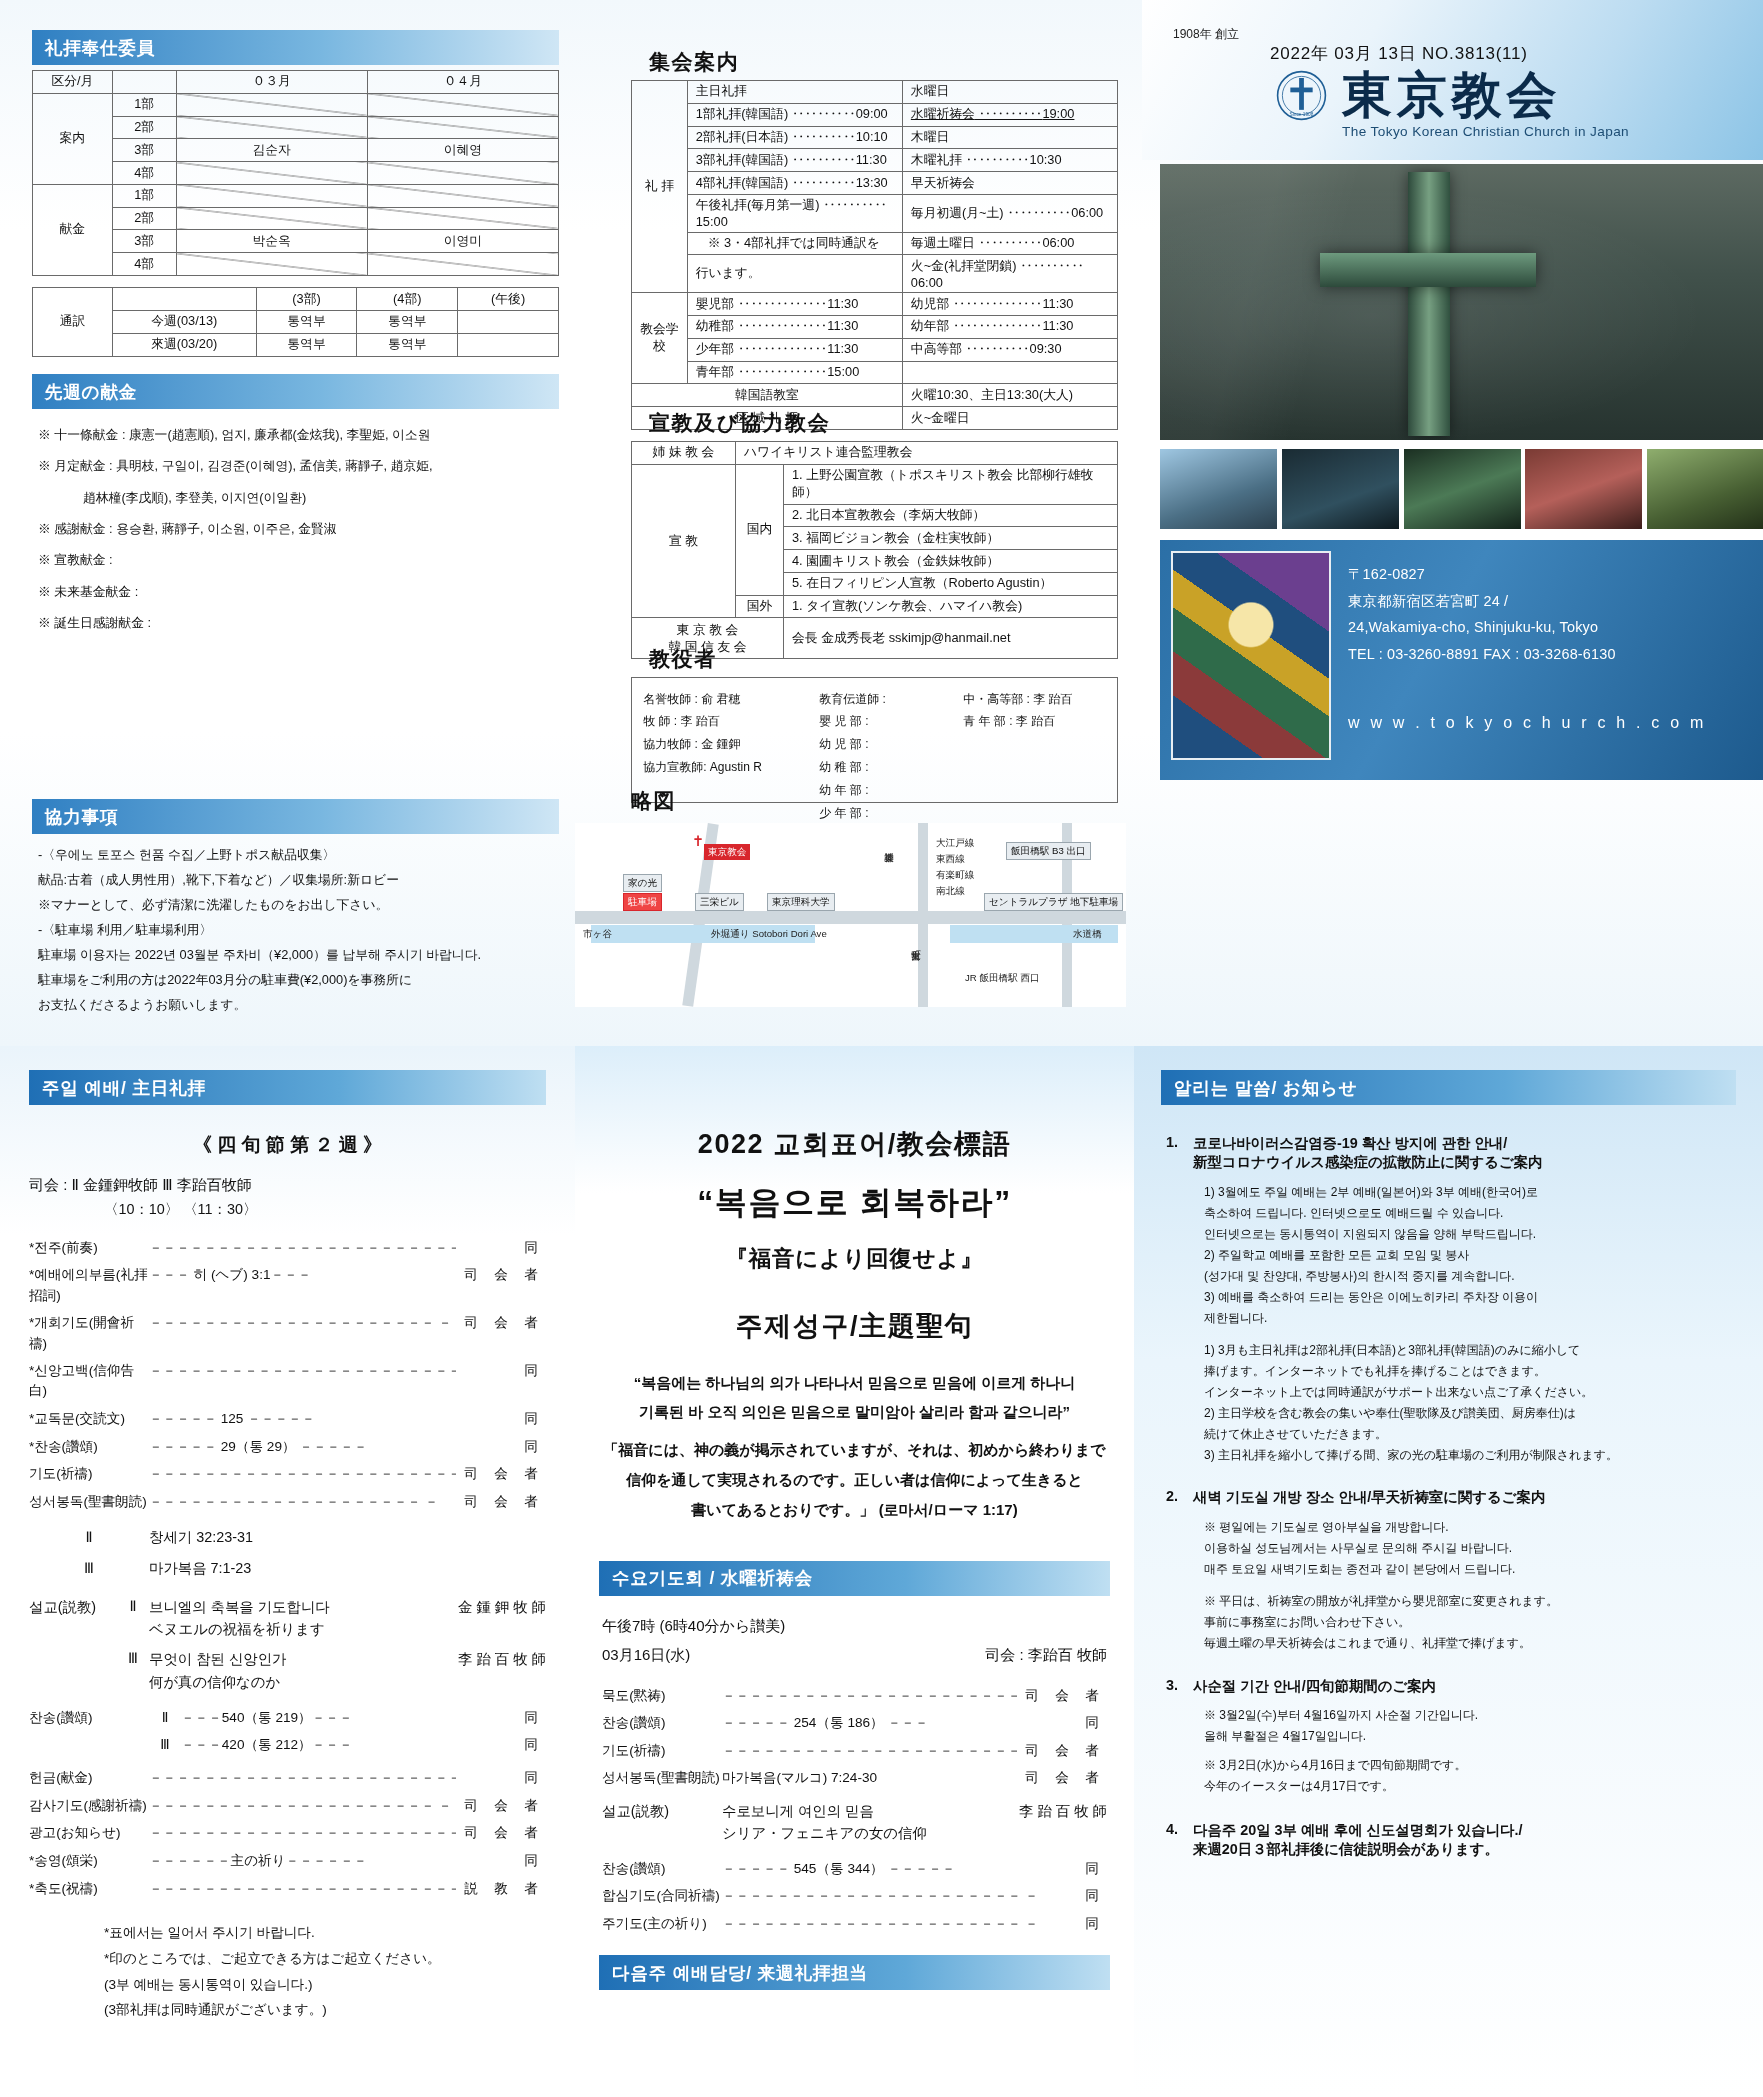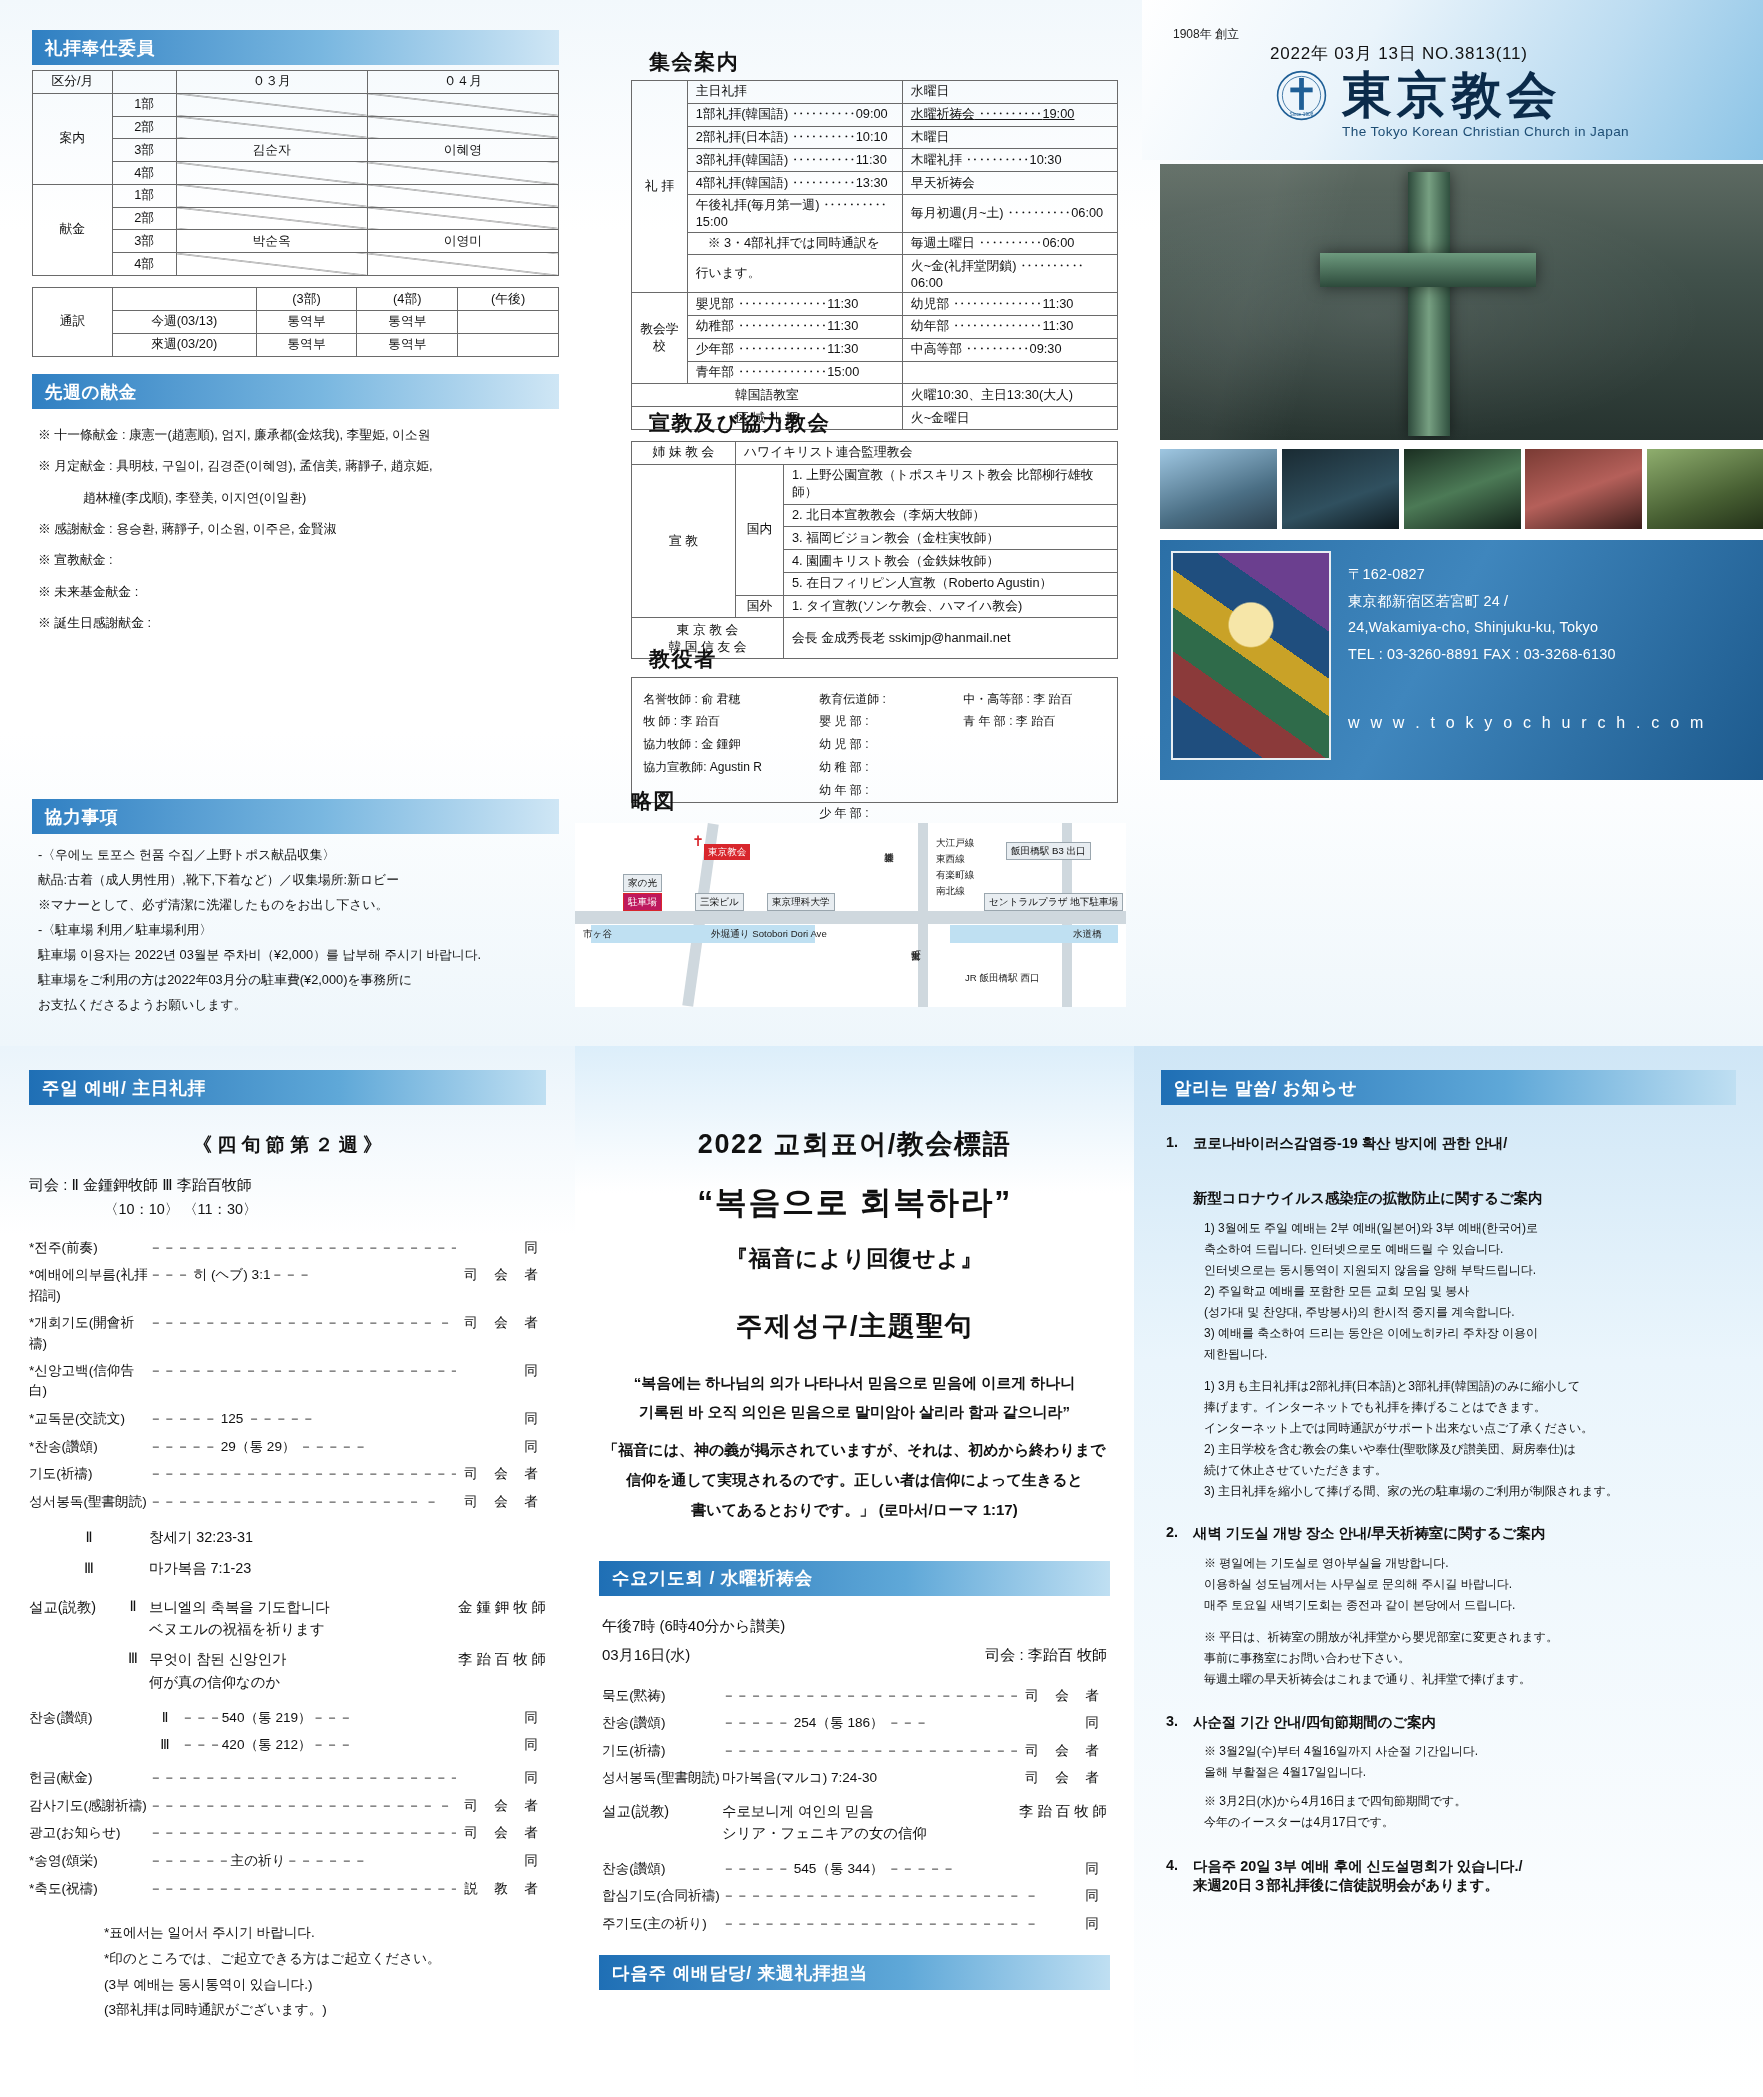"駐車場" div.graybox { background: #be185d -> #ef4444 }
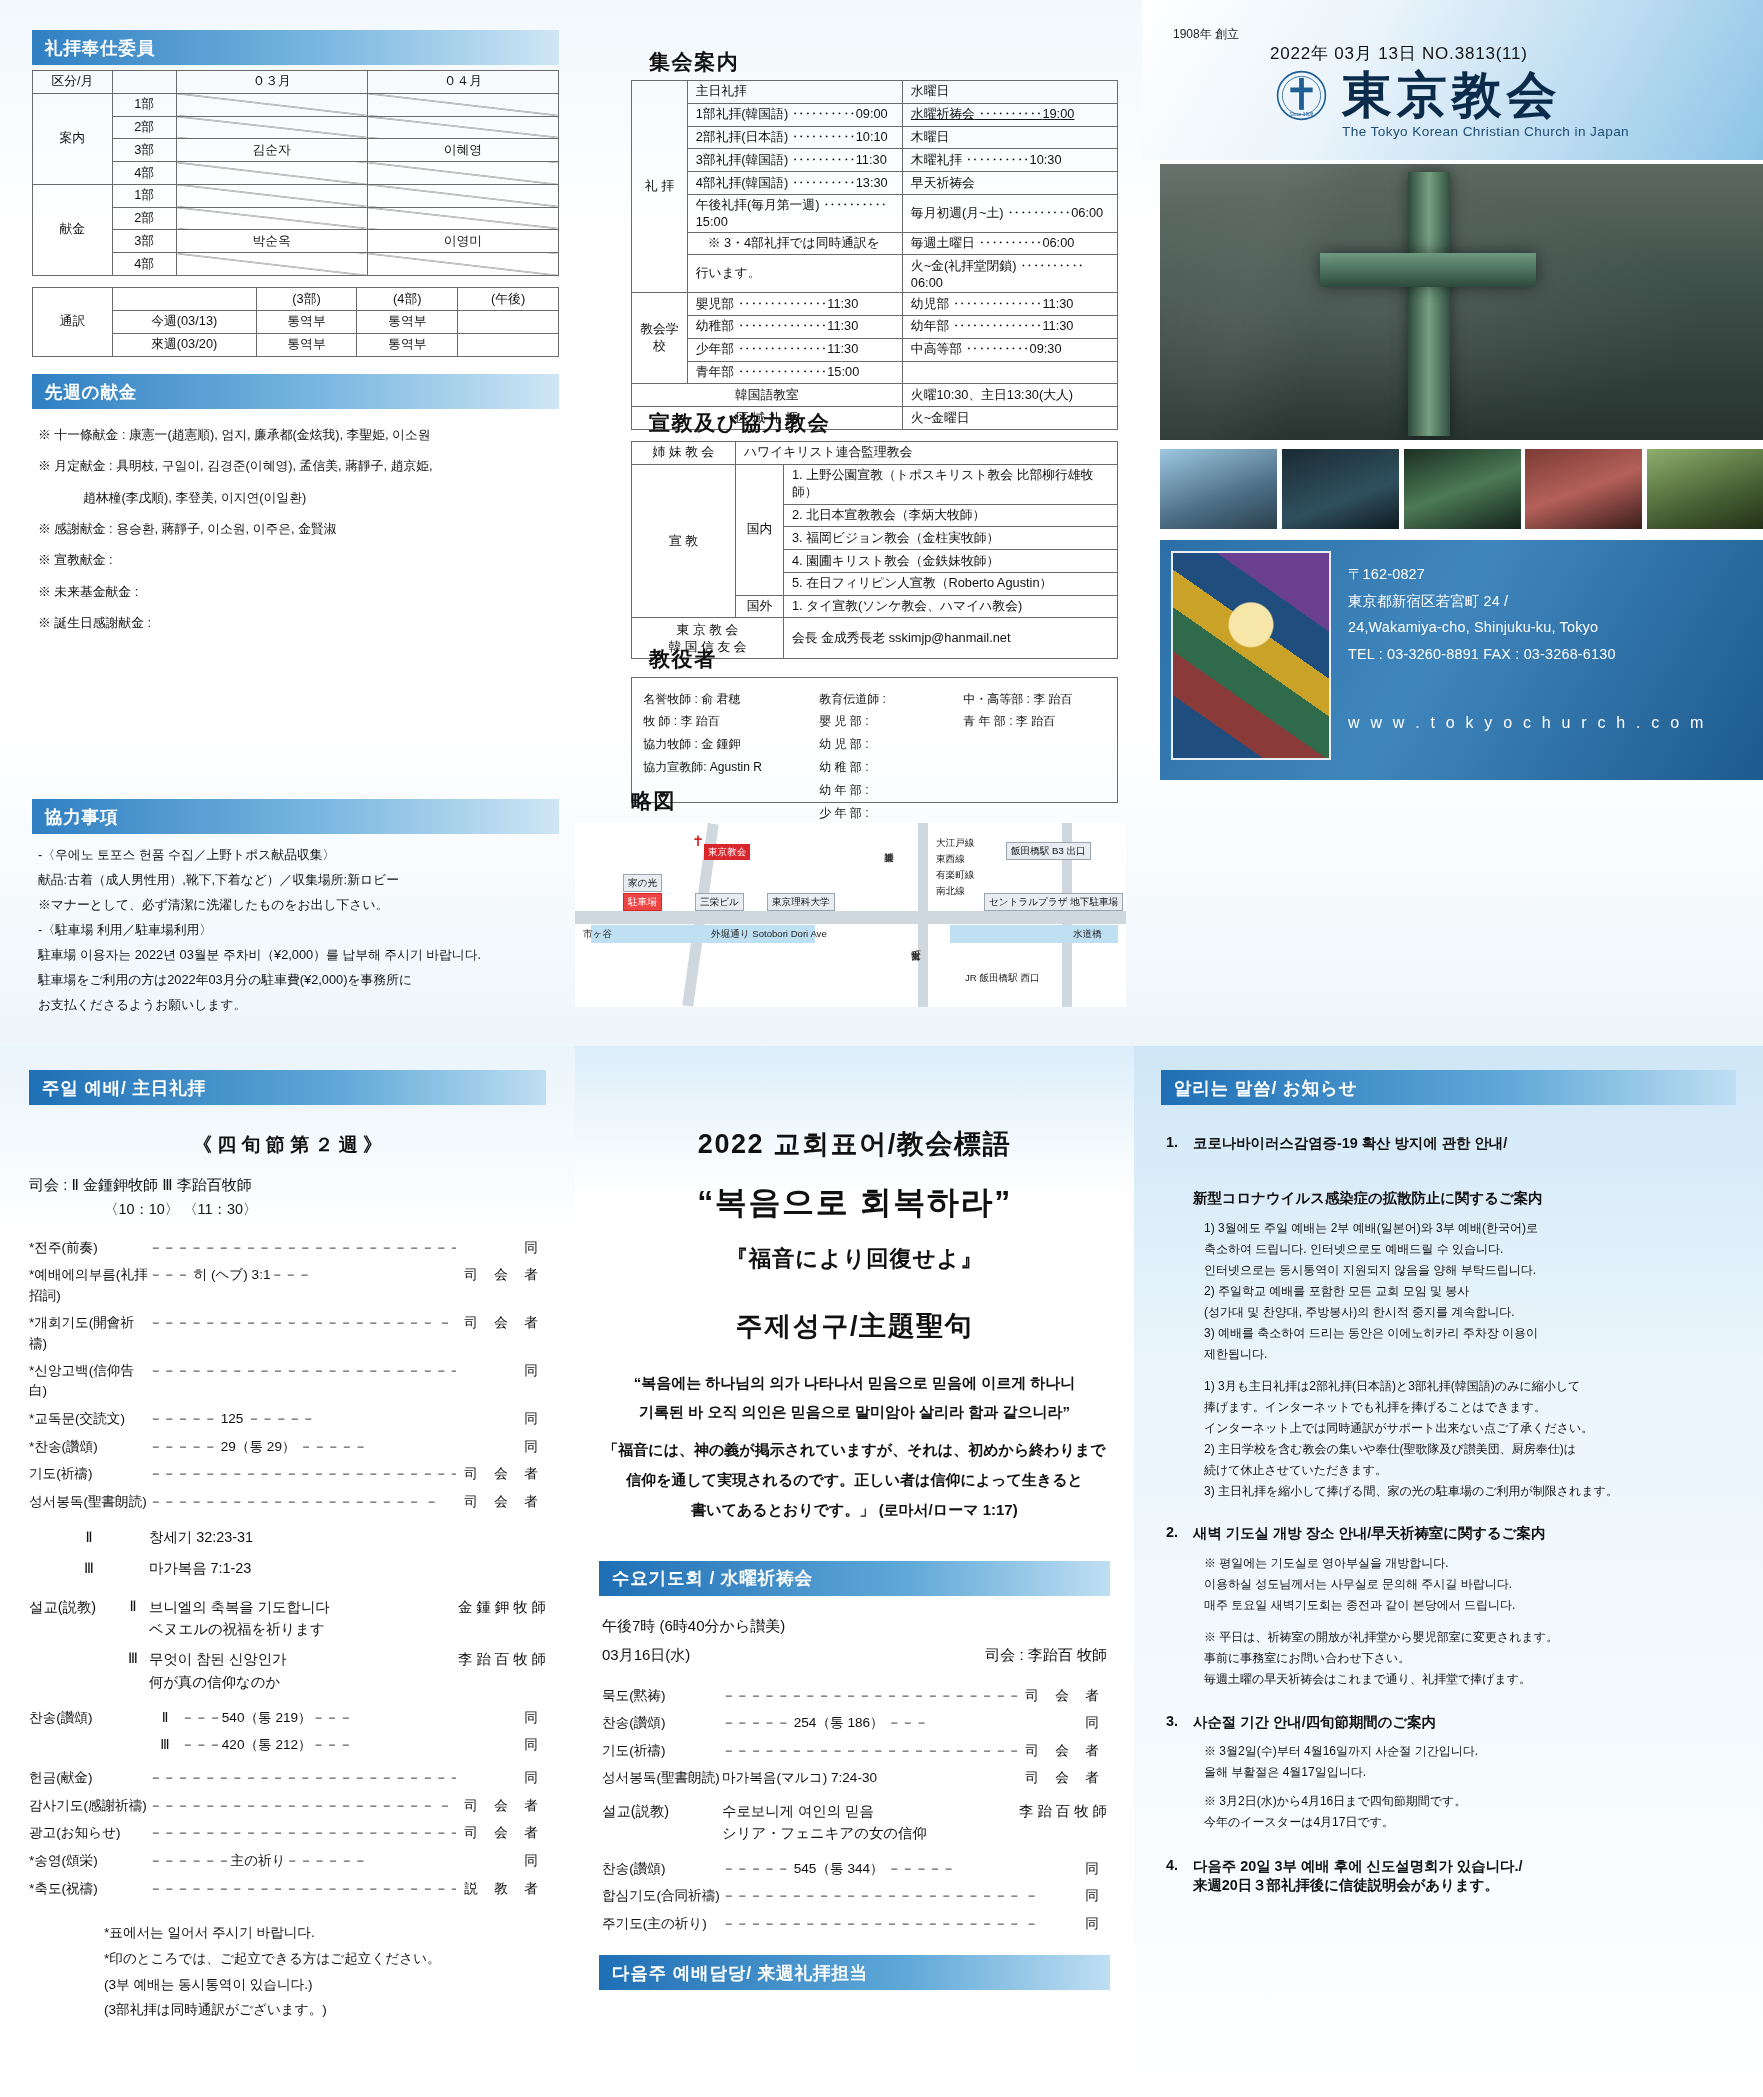"新型コロナウイルス感染症の拡散防止に関するご案内" div.notice-num { margin-top: 36px -> none }
